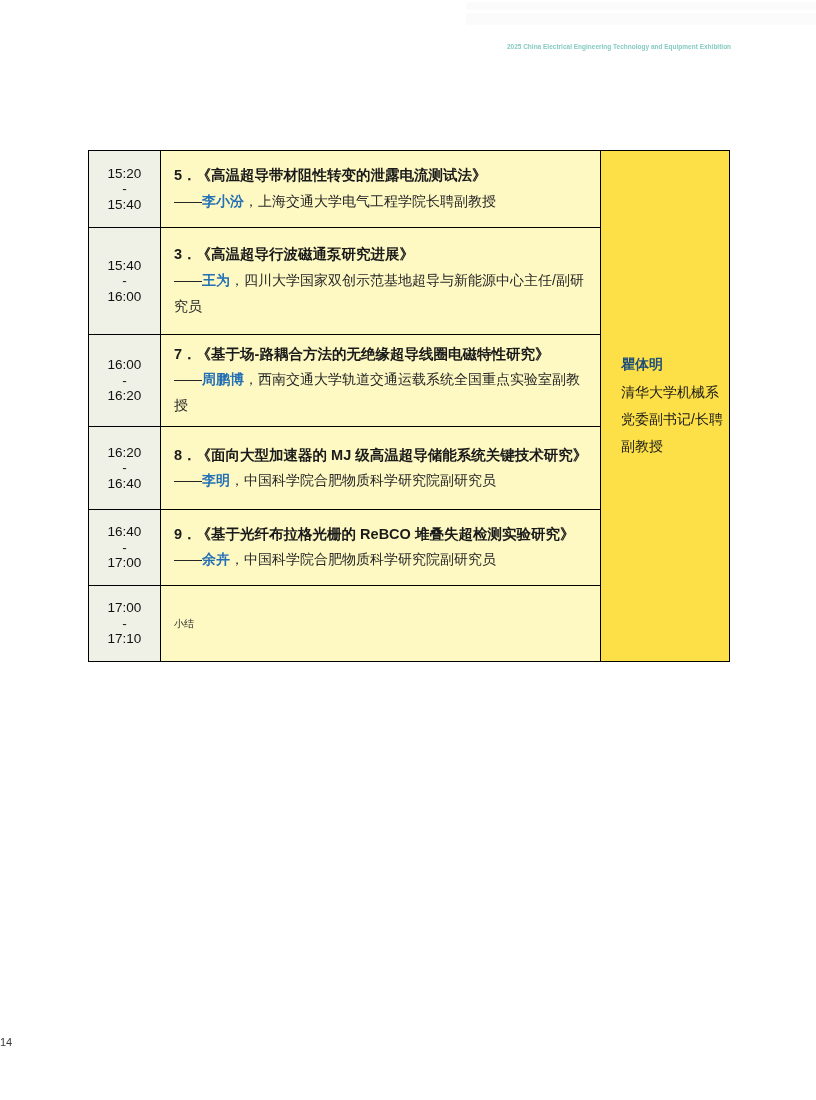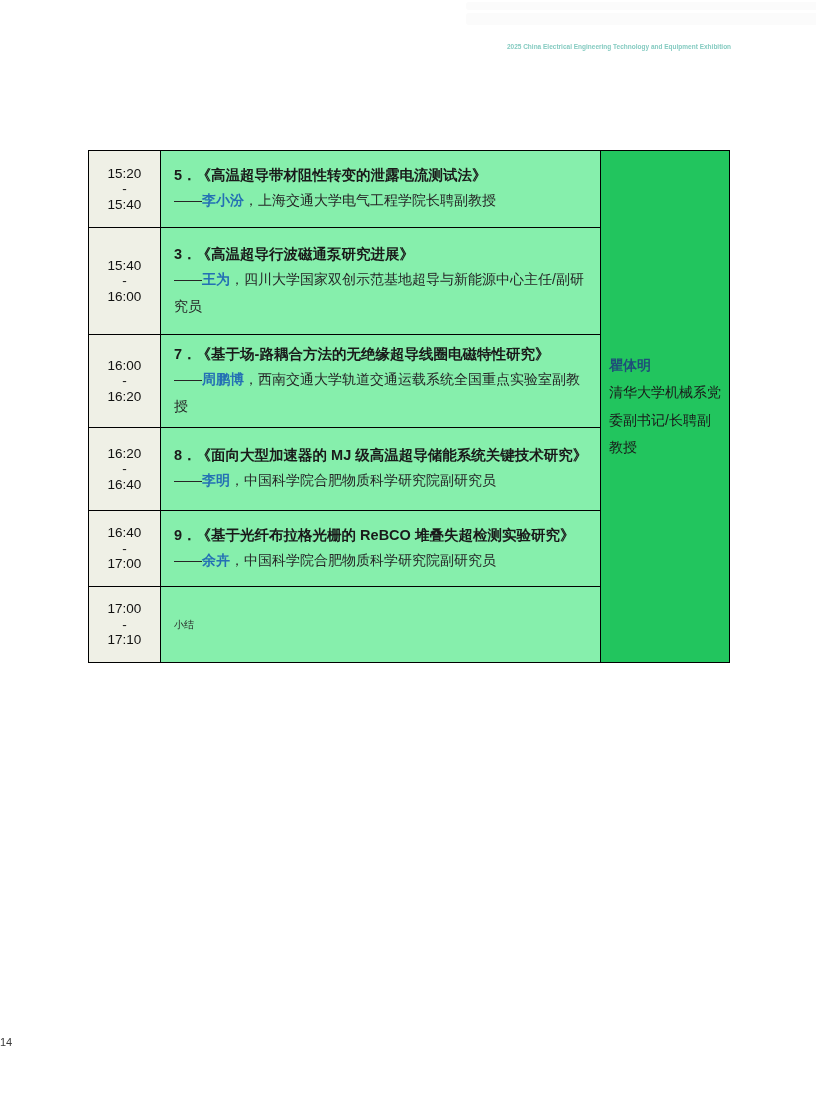"5．《高温超导带材阻性转变的泄露电流测试法》" td.session { background: #86efac -> #fef9c3 }
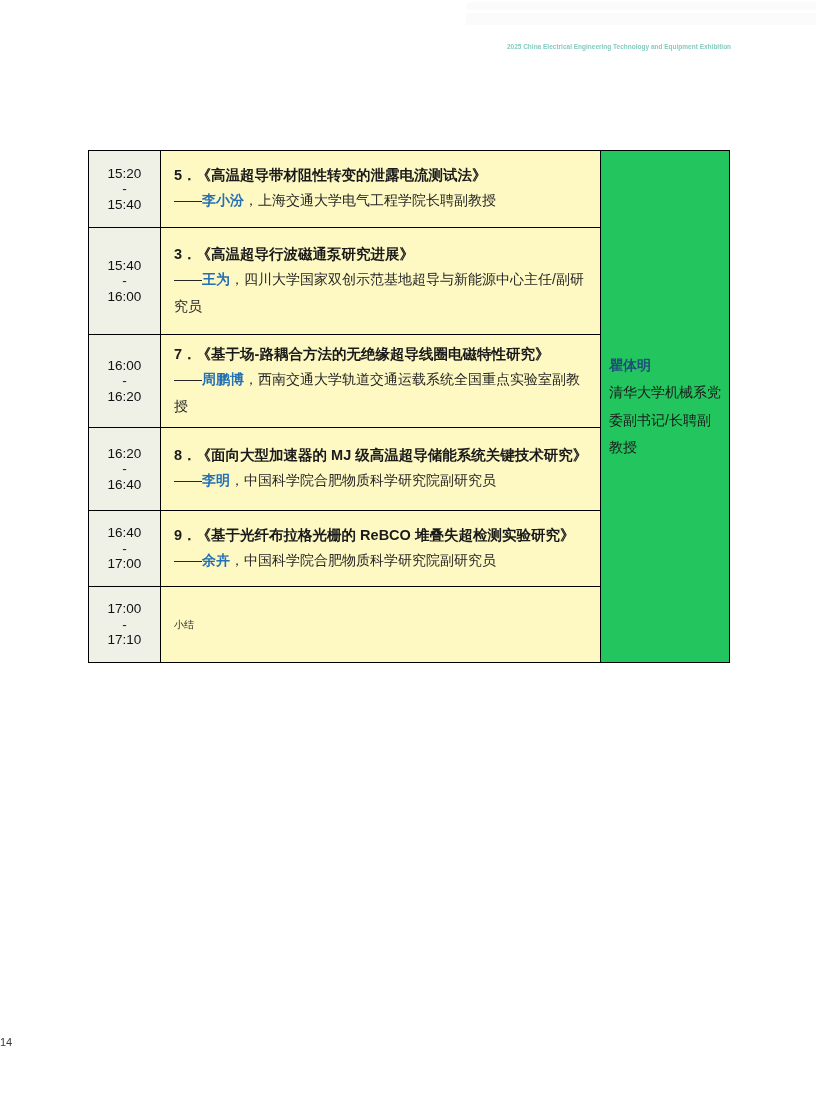"李小汾" .speaker-line .name { font-family: Liberation Mono, monospace -> none }
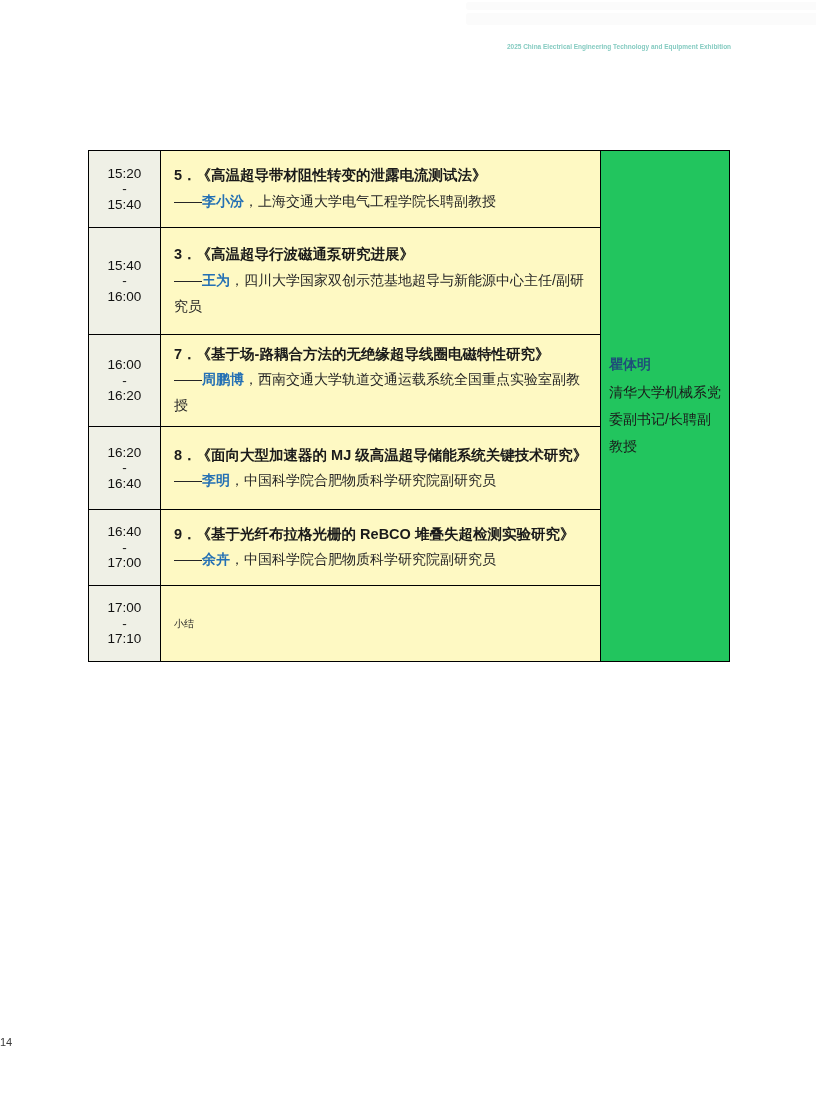"瞿体明" td.chair { background: #22c55e -> #fde047; padding: 6px 5px 6px 8px -> 6px 5px 6px 20px }
